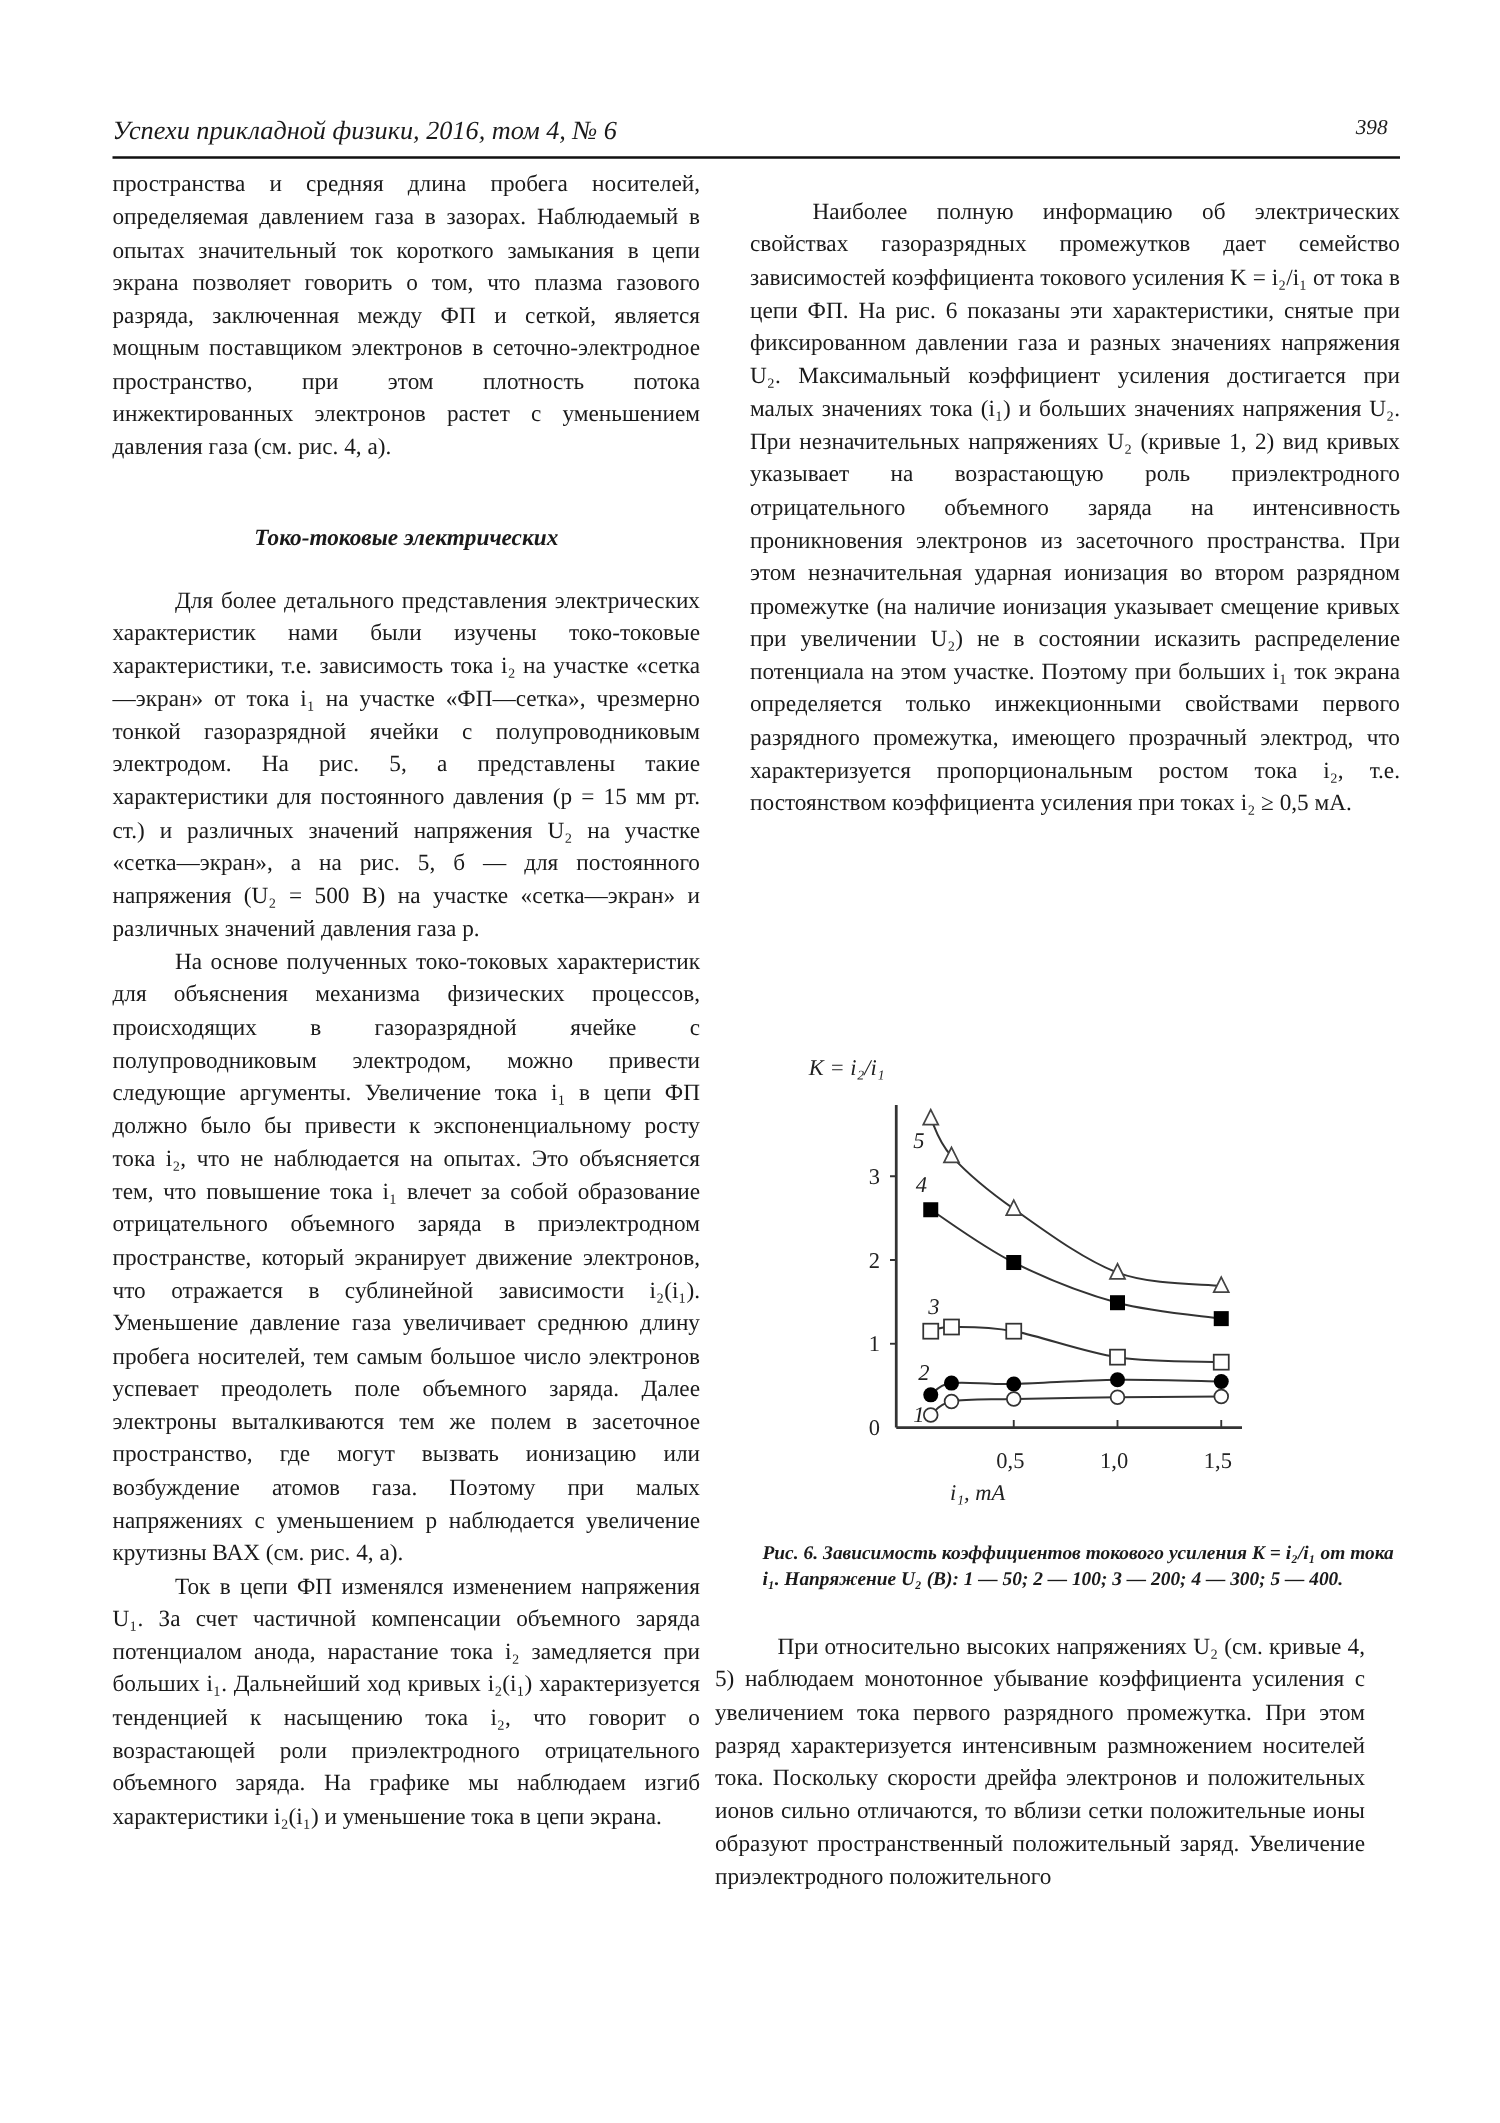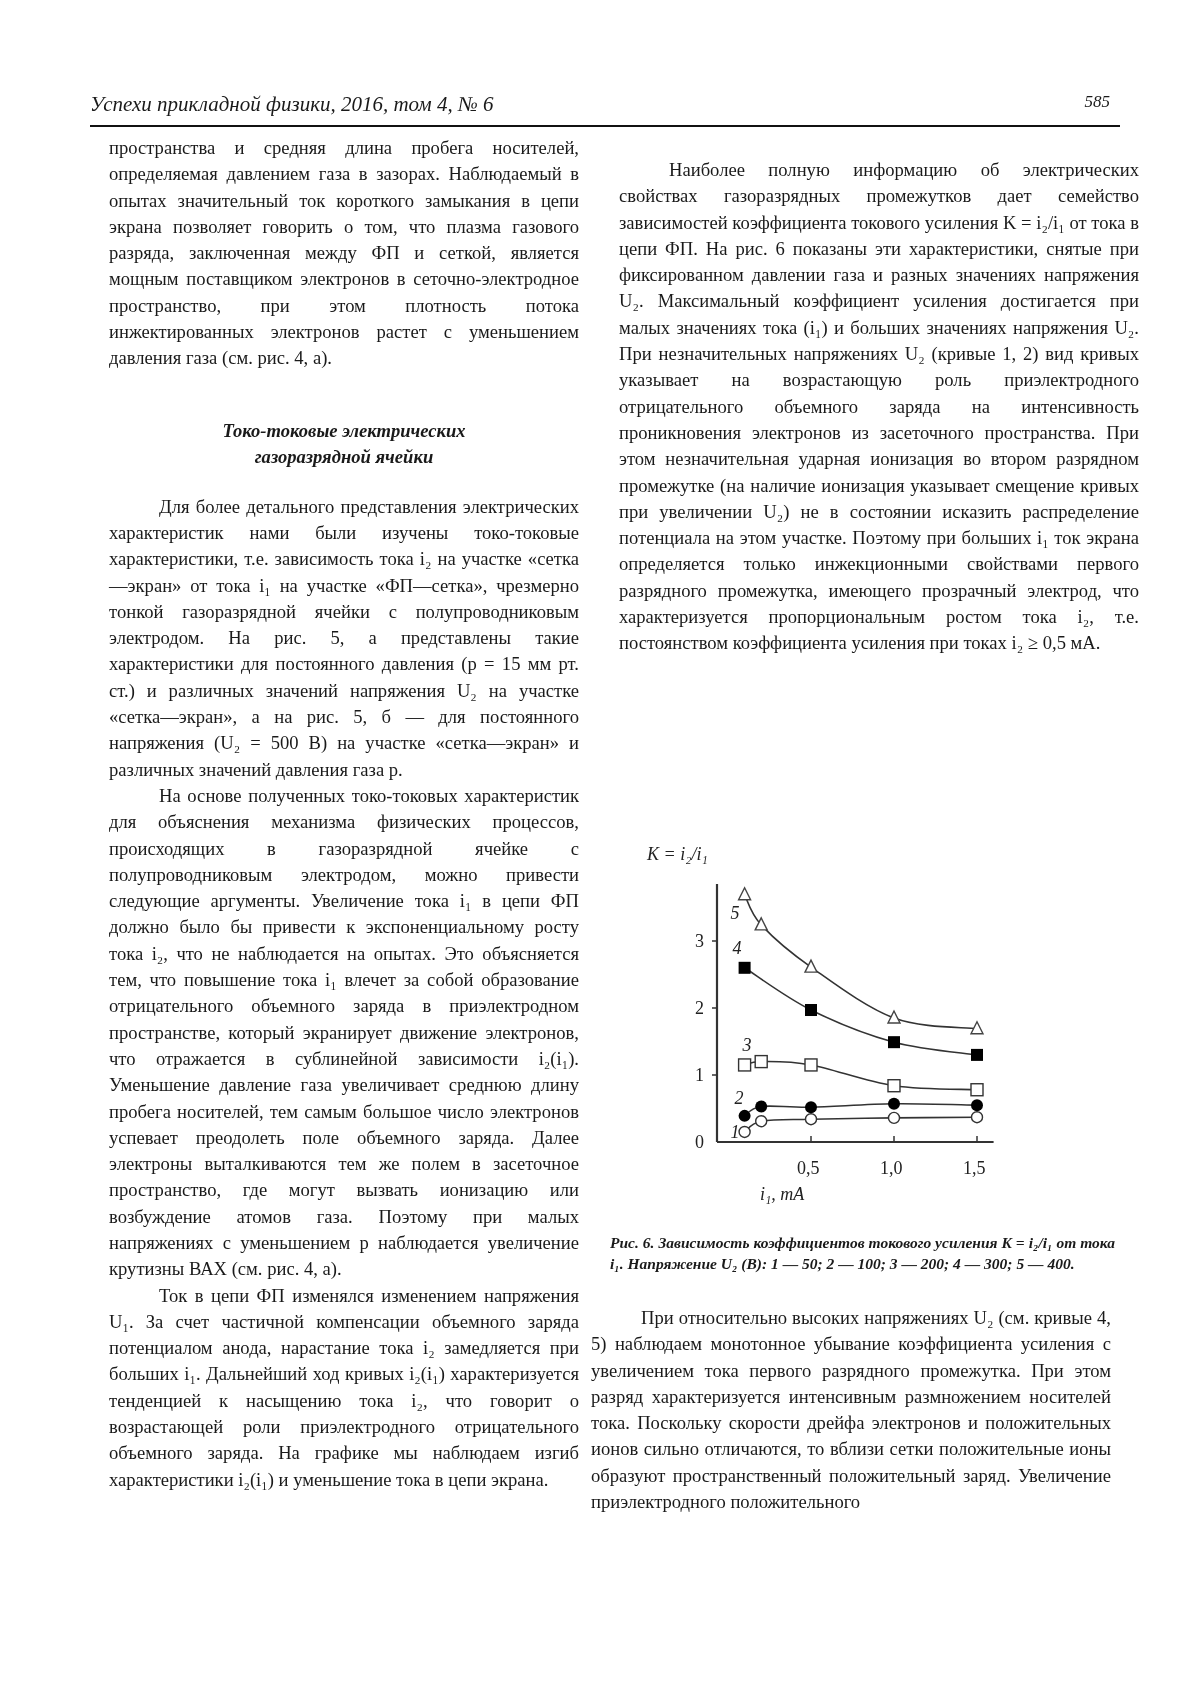"585" span.page-no { text: 585 -> 398 }
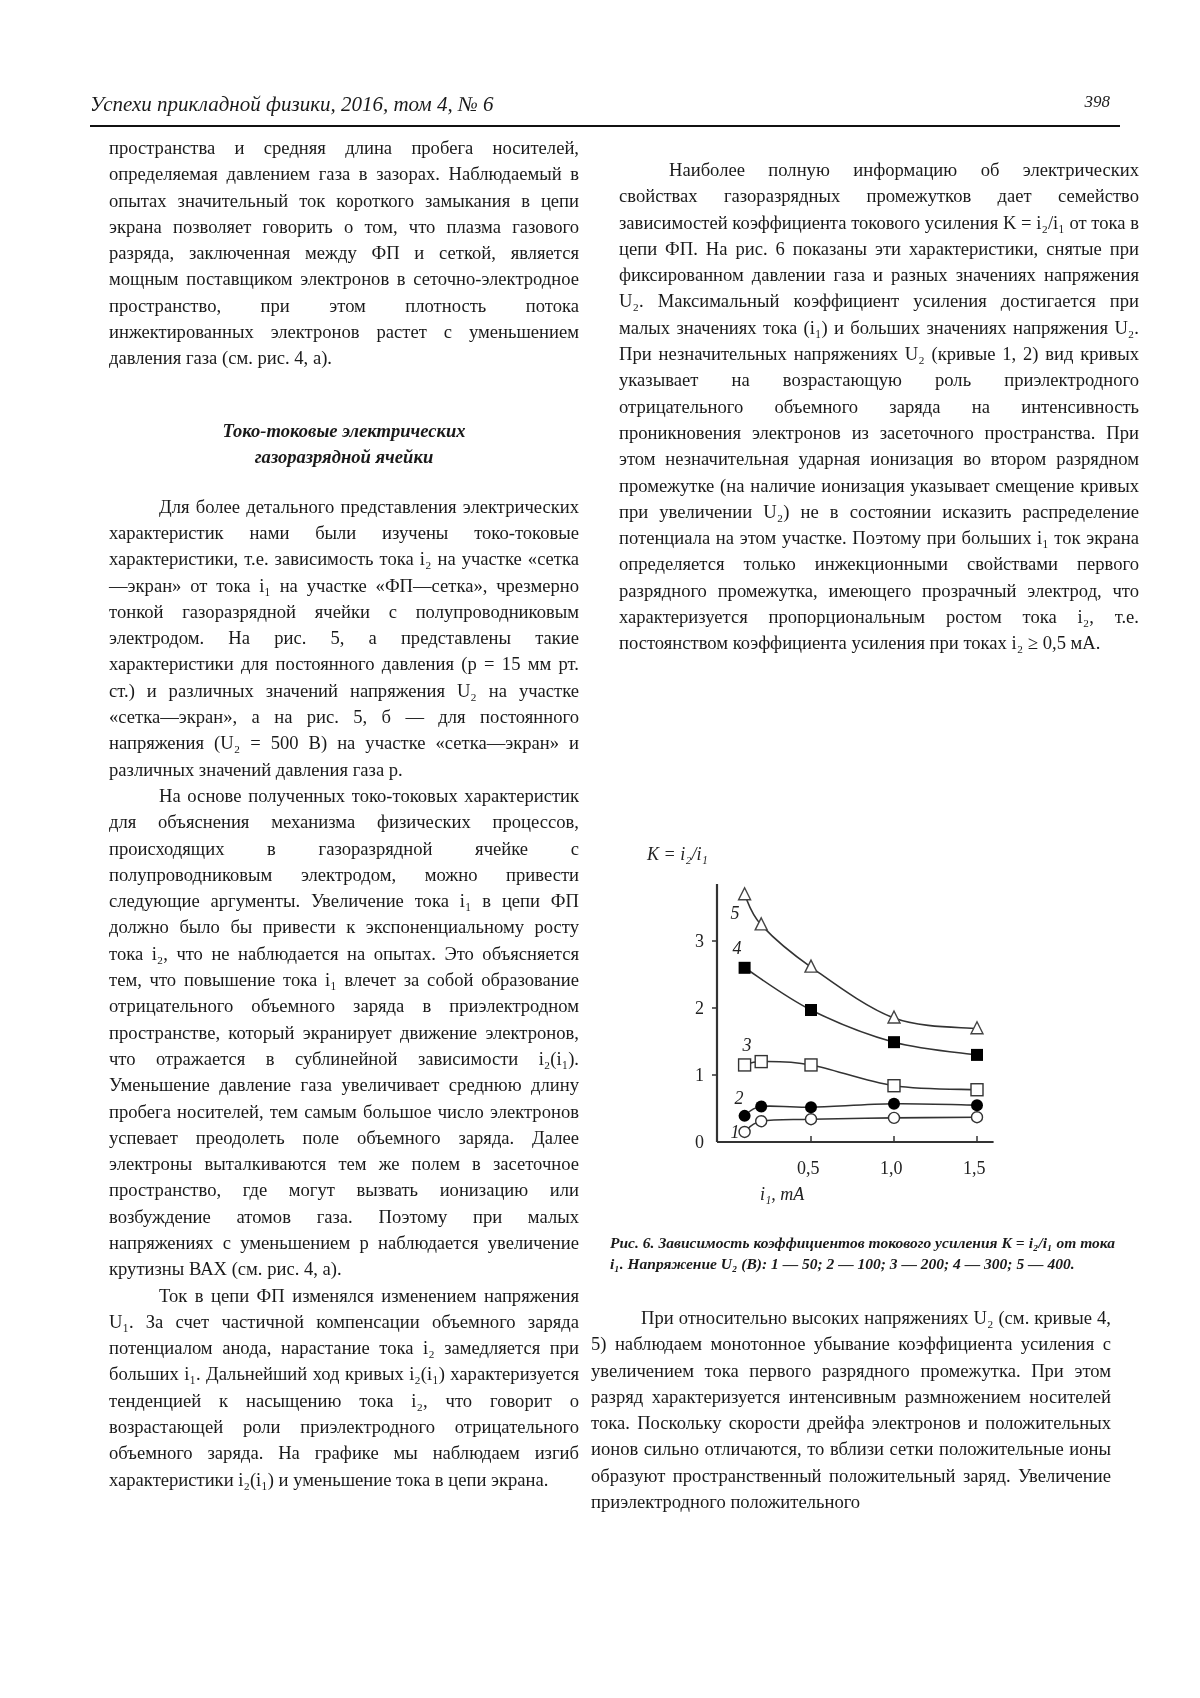"пространства и средняя длина пробега" .col { margin-left: 19px -> none }
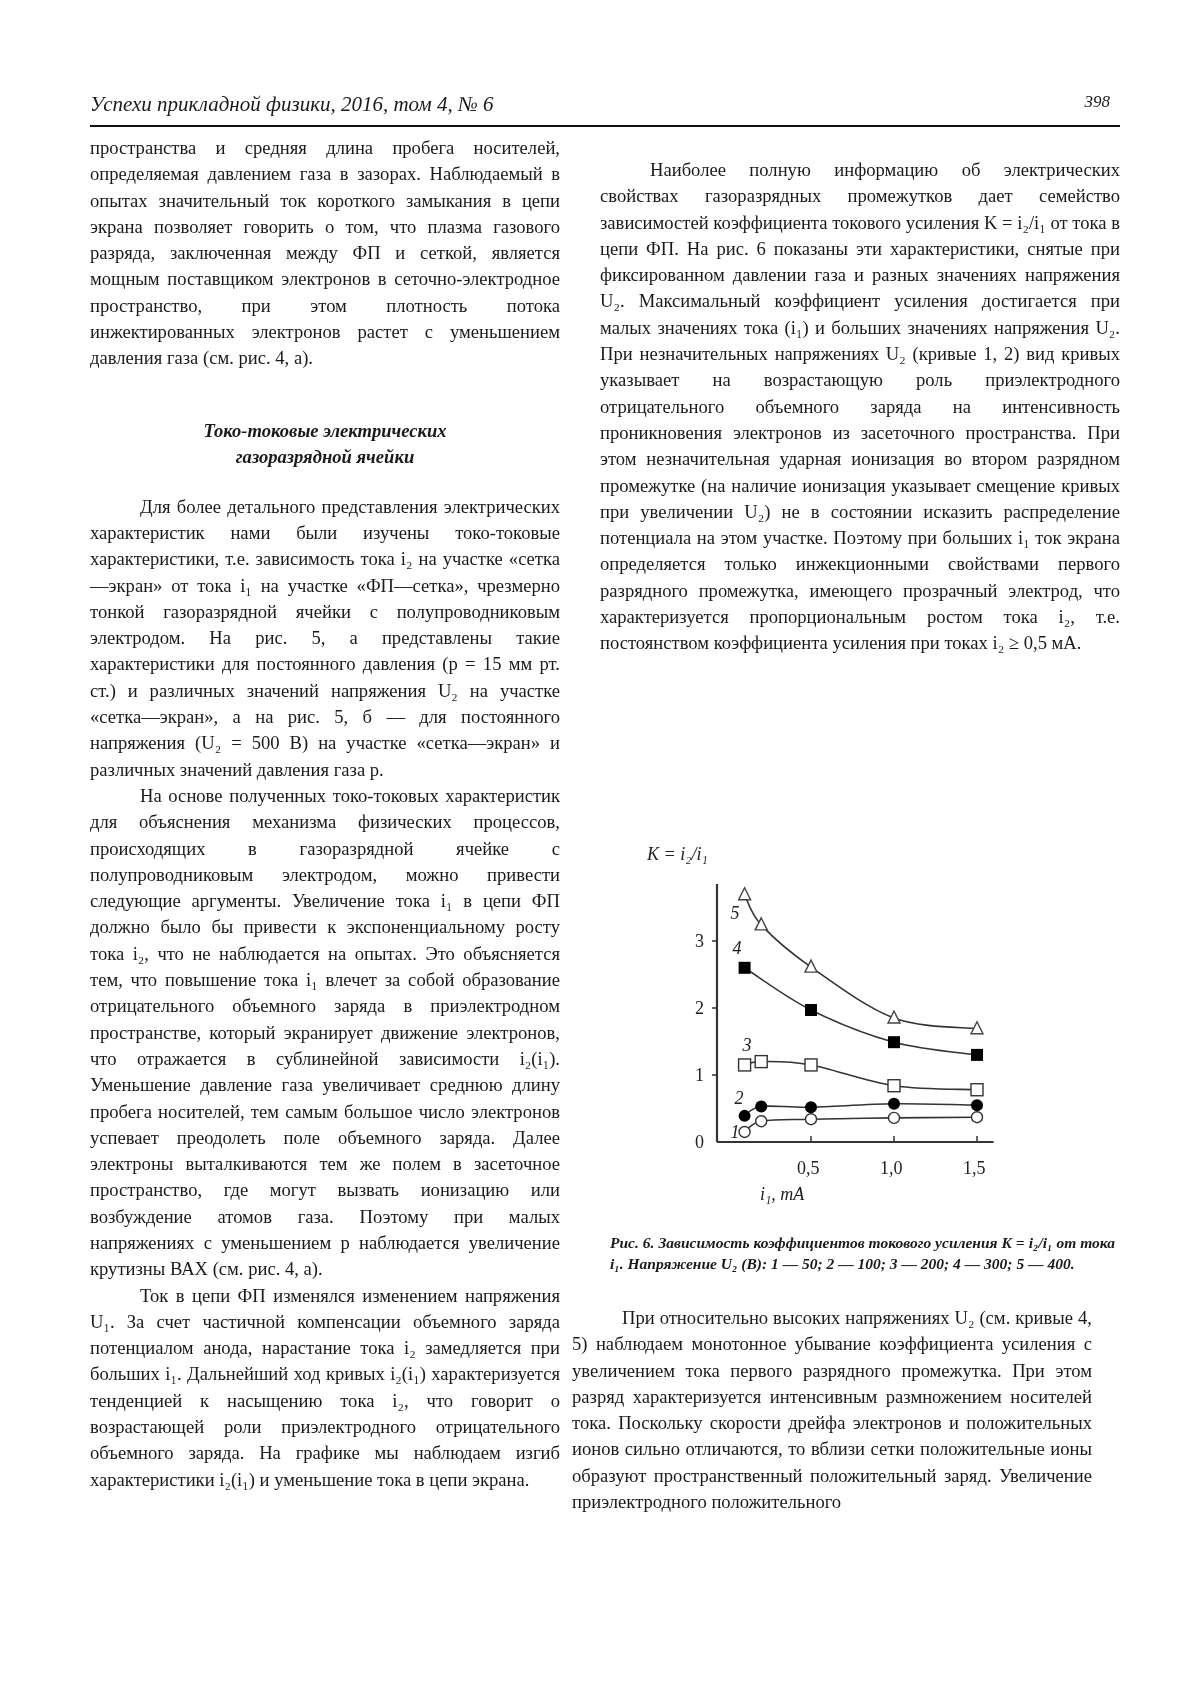"газоразрядной ячейки" div { html: <div>газоразрядной ячейки</div> -> none }
